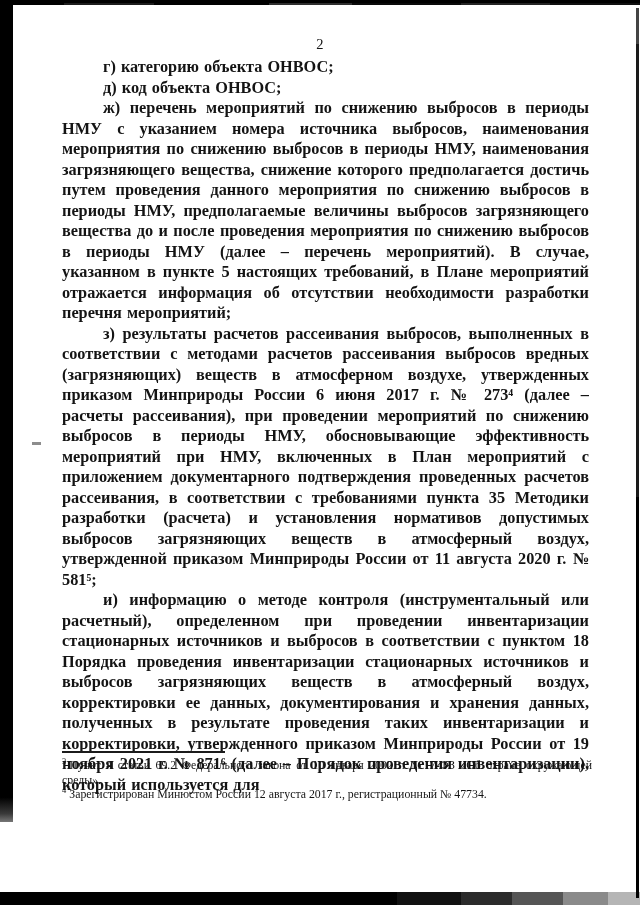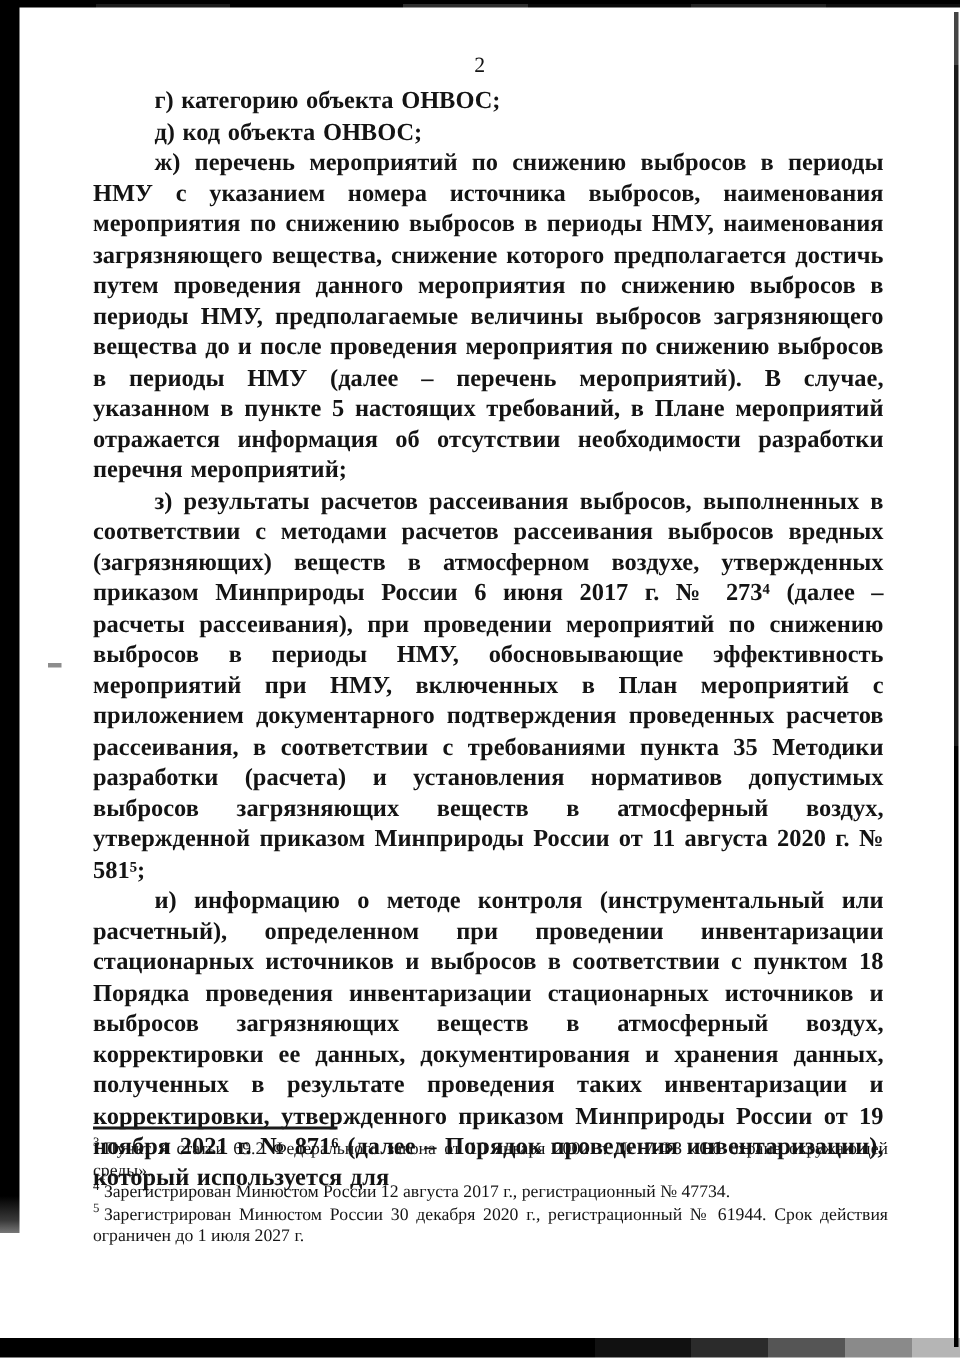"5 Зарегистрирован Минюстом России 30" p.fn { html: <p><sup>5</sup><span>Зарегистрирован Минюстом России 30 декабря 2020 г., регистрационный № 61944. Срок действия ограничен до 1 июля 2027 г.</span></p> -> none }
